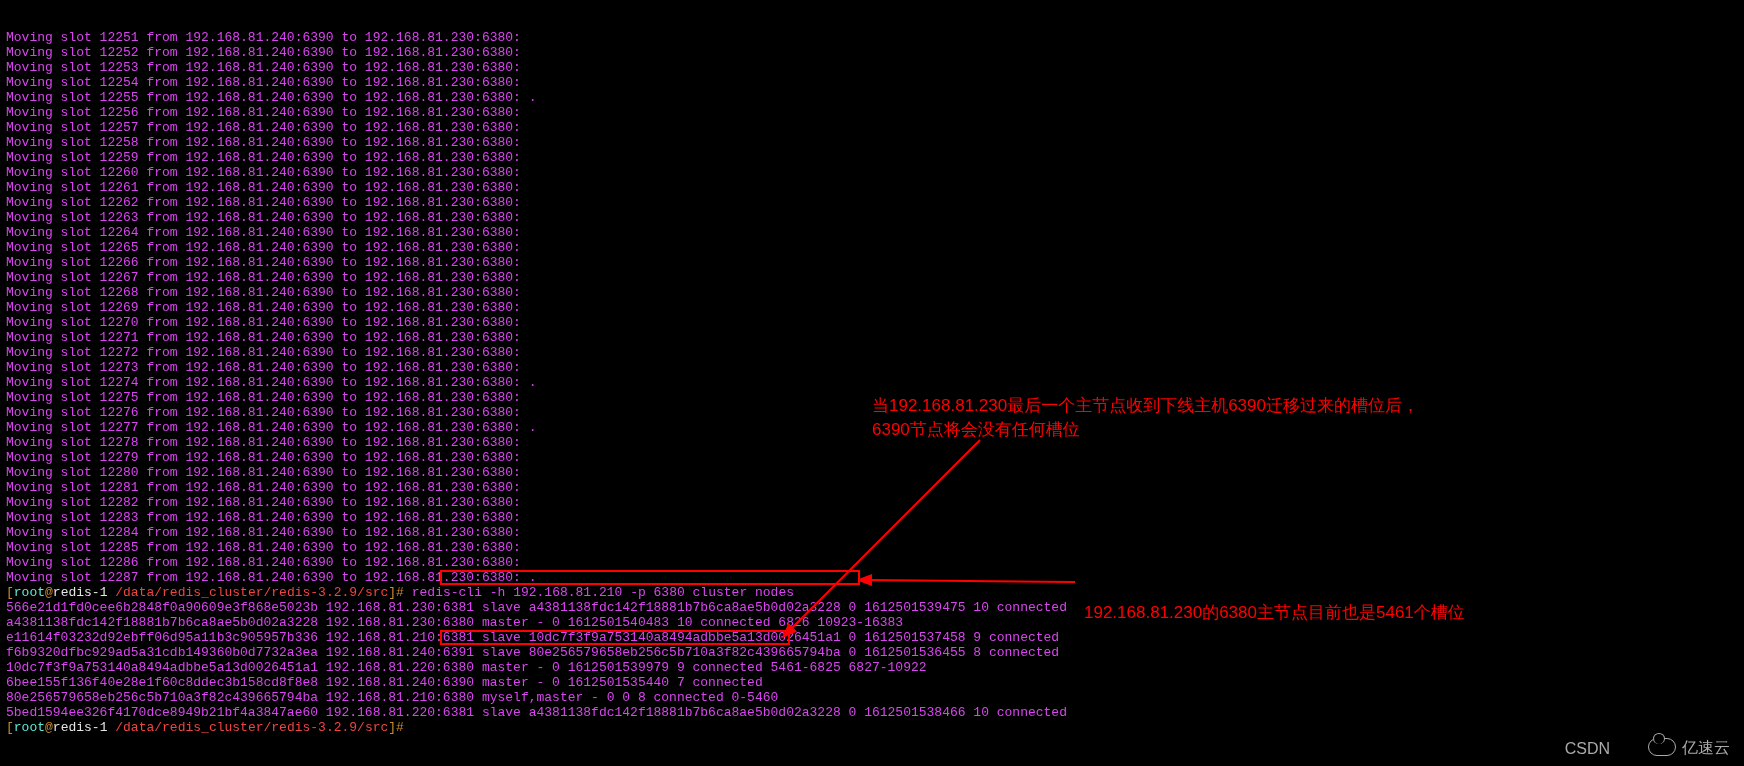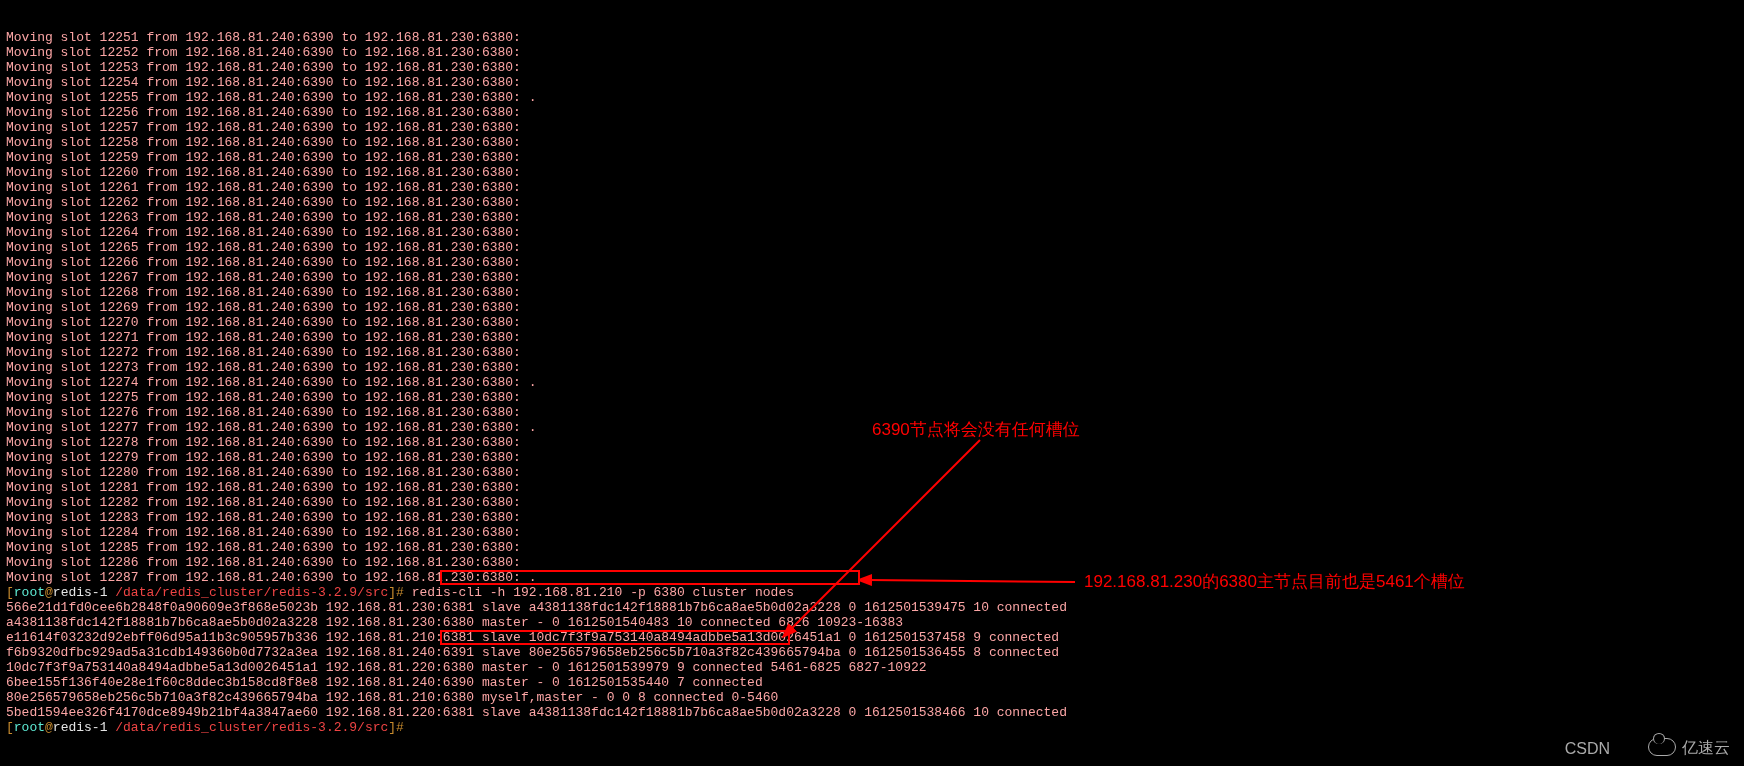"Moving slot 12251 from" .wht { color: #fca5a5 -> #d946ef }
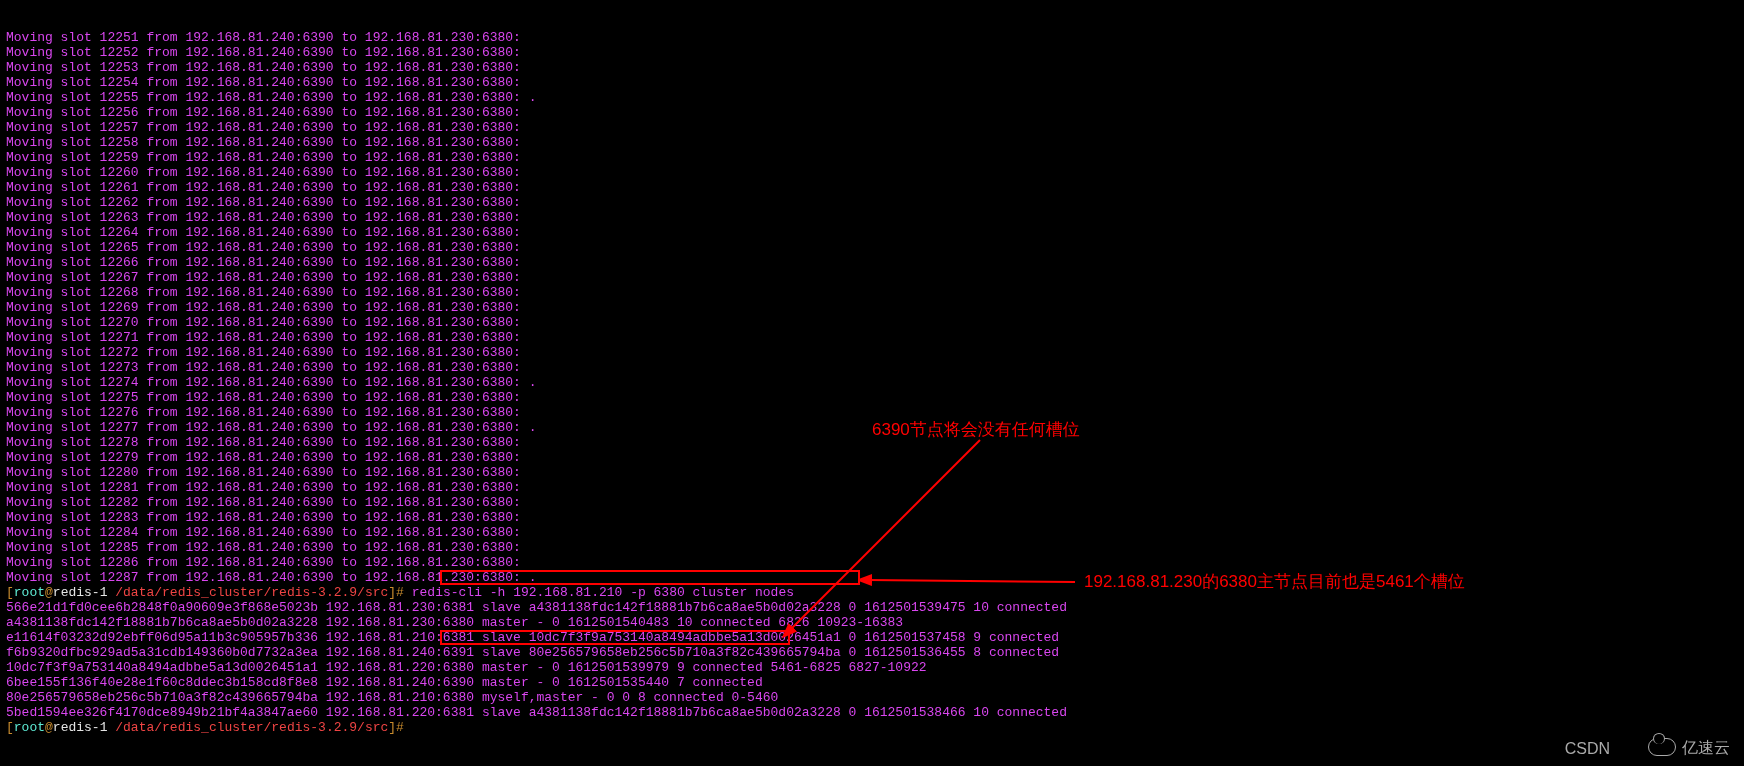"当192.168.81.230最后一个主节点收到下线主机6390迁移过来的槽位后" span { html: none -> <span>当192.168.81.230最后一个主节点收到下线主机6390迁移过来的槽位后，</span> }
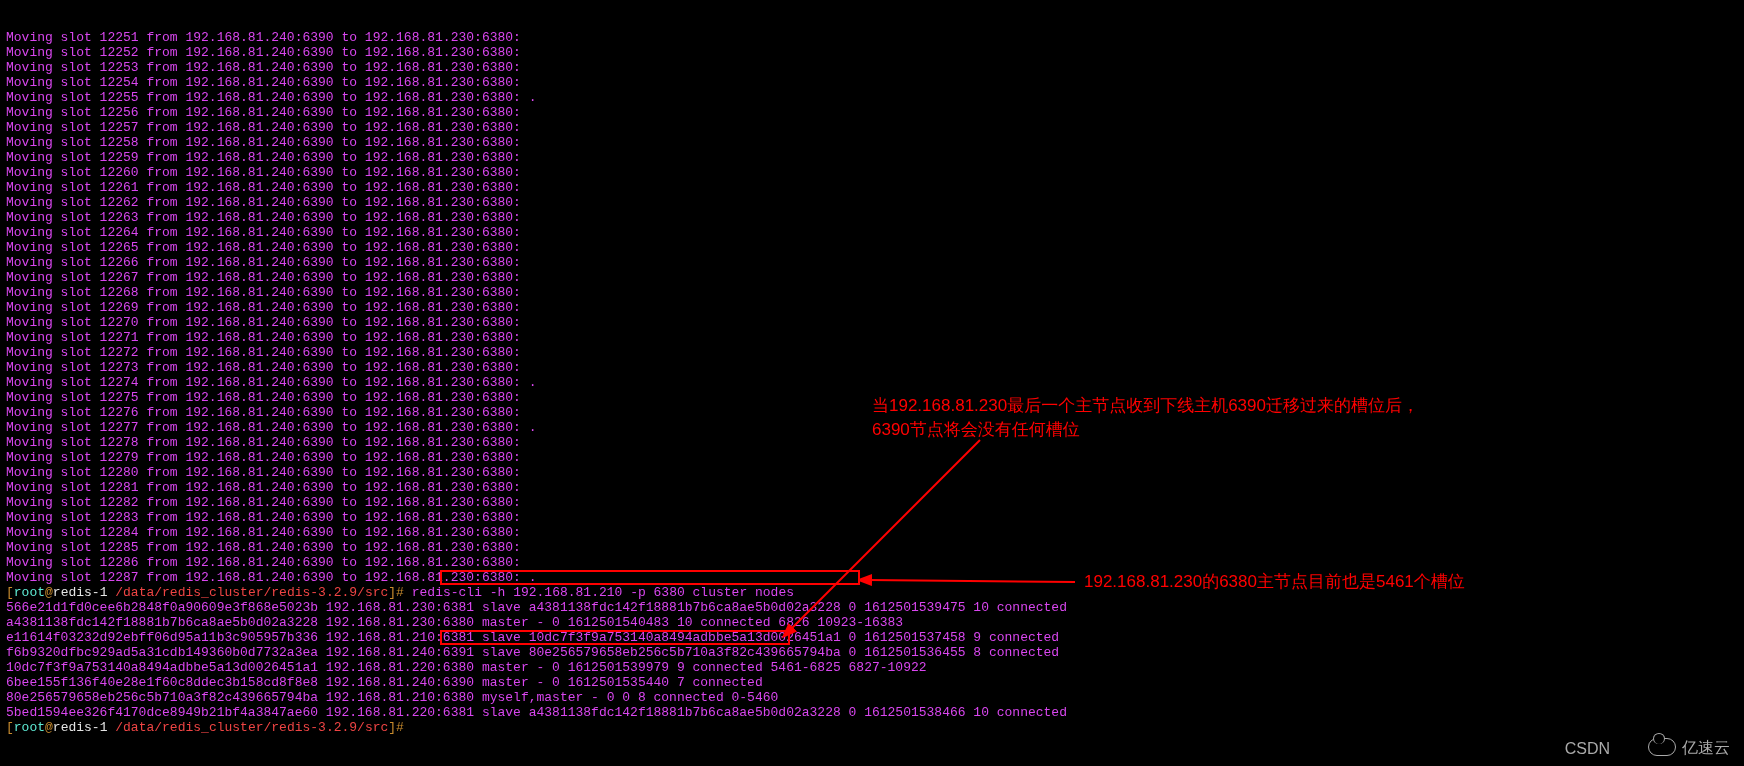"192.168.81.230的6380主节点目前也是5461个槽位" div.anno { top: 570px -> 601px }
